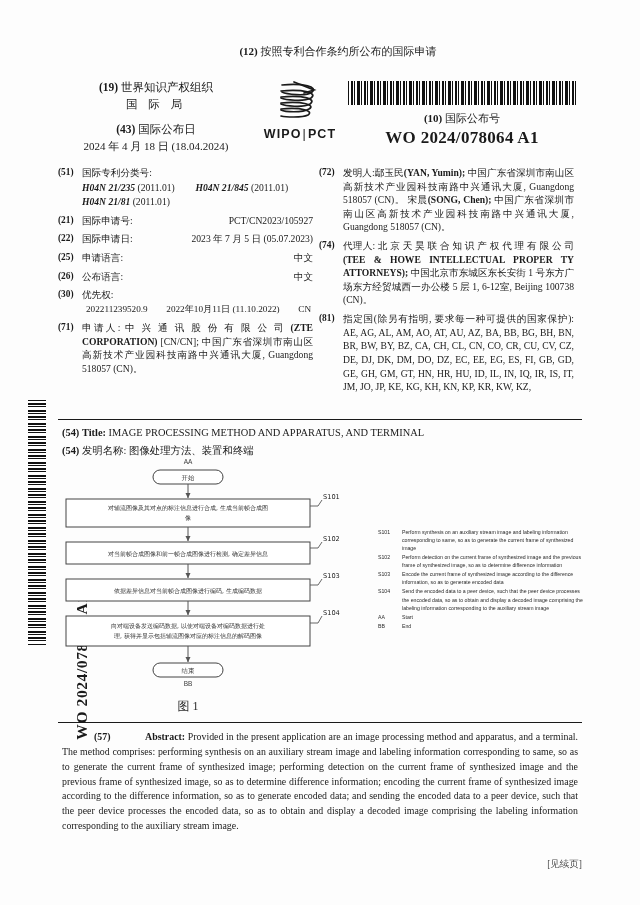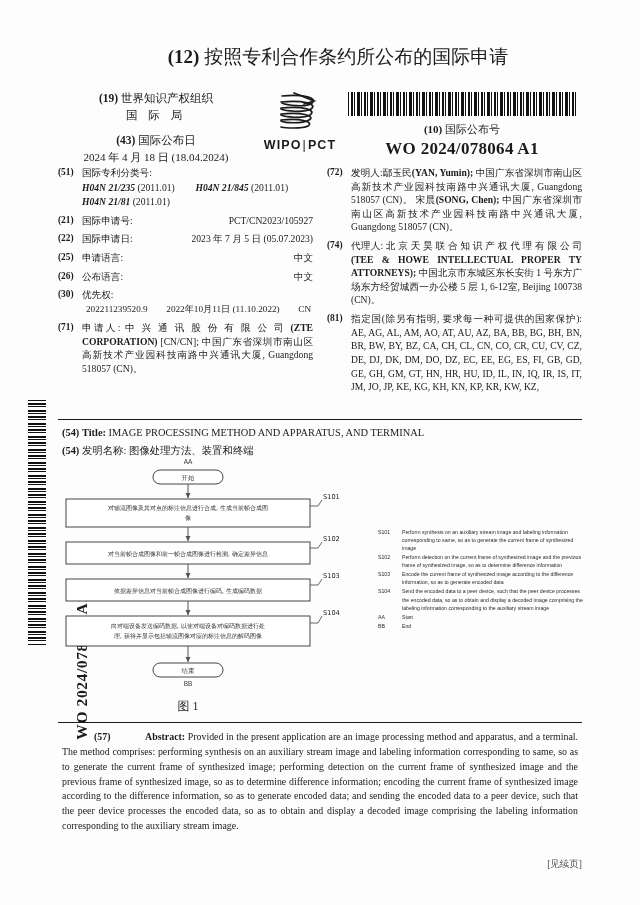"(12) 按照专利合作条约所公布的国际申请" .hdr-12 { font-size: 19px -> 11px }
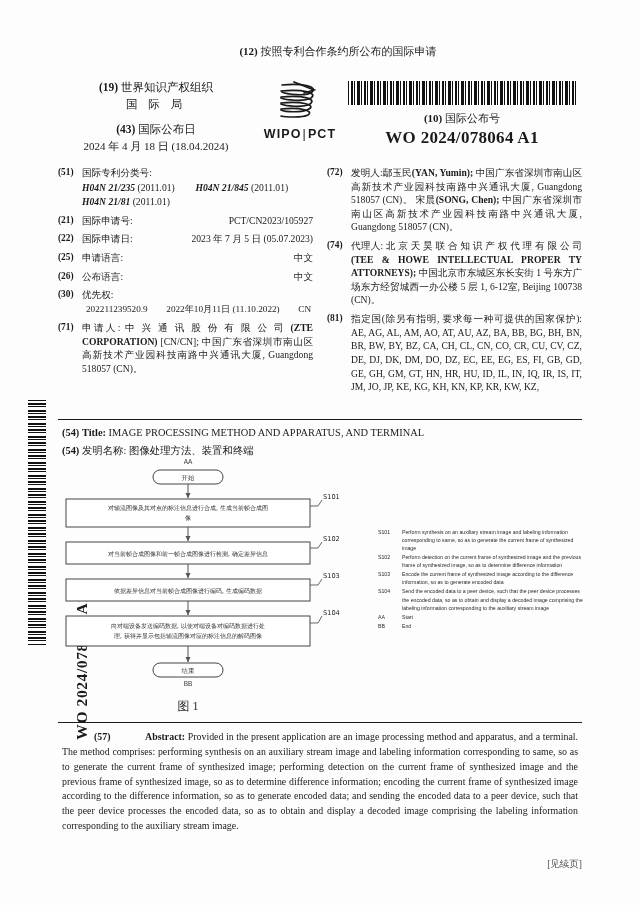"(51)" .biblio { gap: 14px -> 6px }
